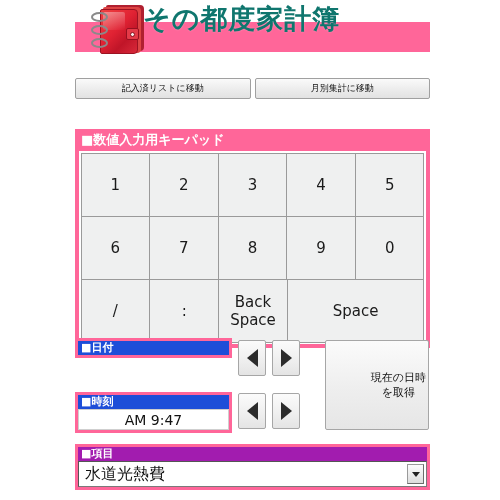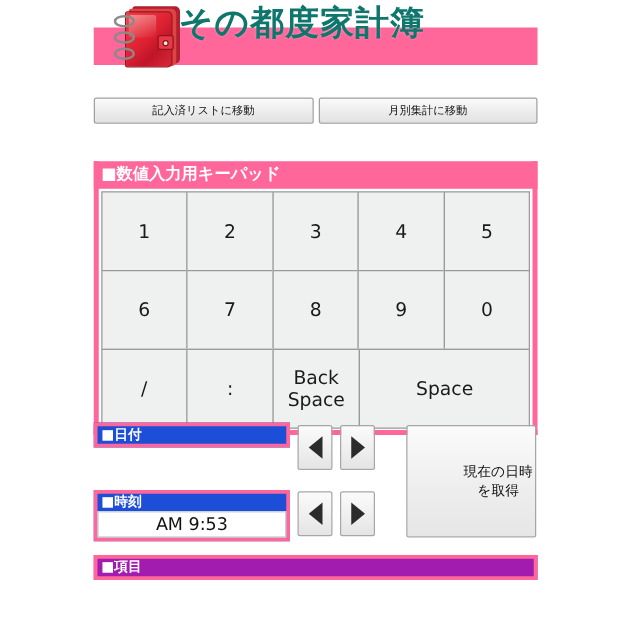"AM 9:53" div.field-input { text: 9:53 -> 9:47 }
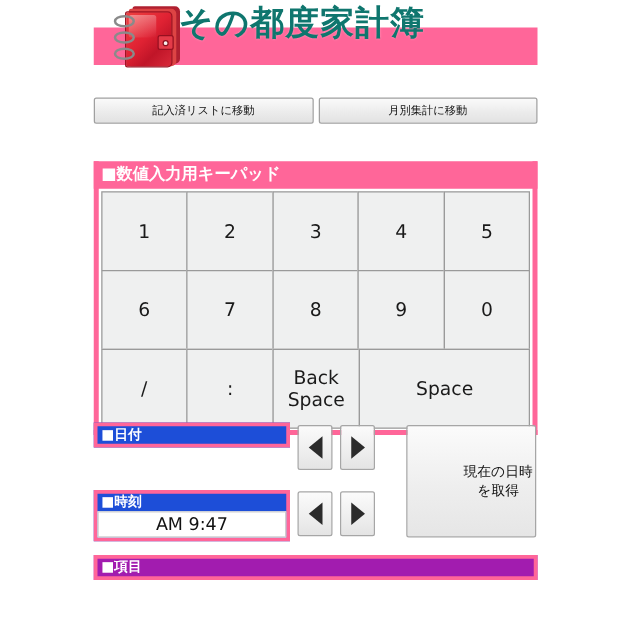"水道光熱費" div.select-box { html: none -> <div> <span>水道光熱費</span> <span> <i></i> </span> </div> }
